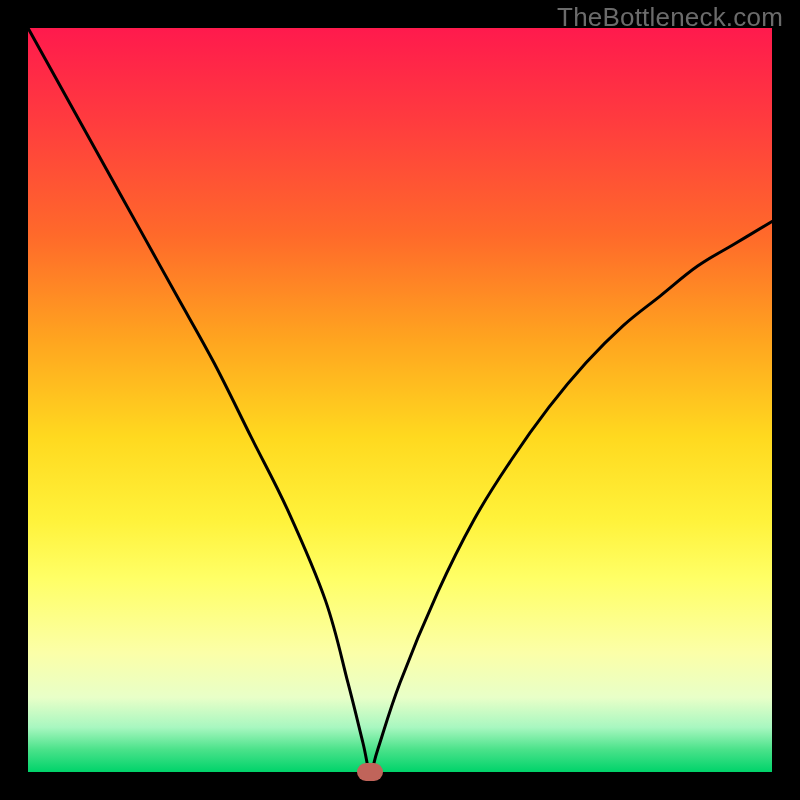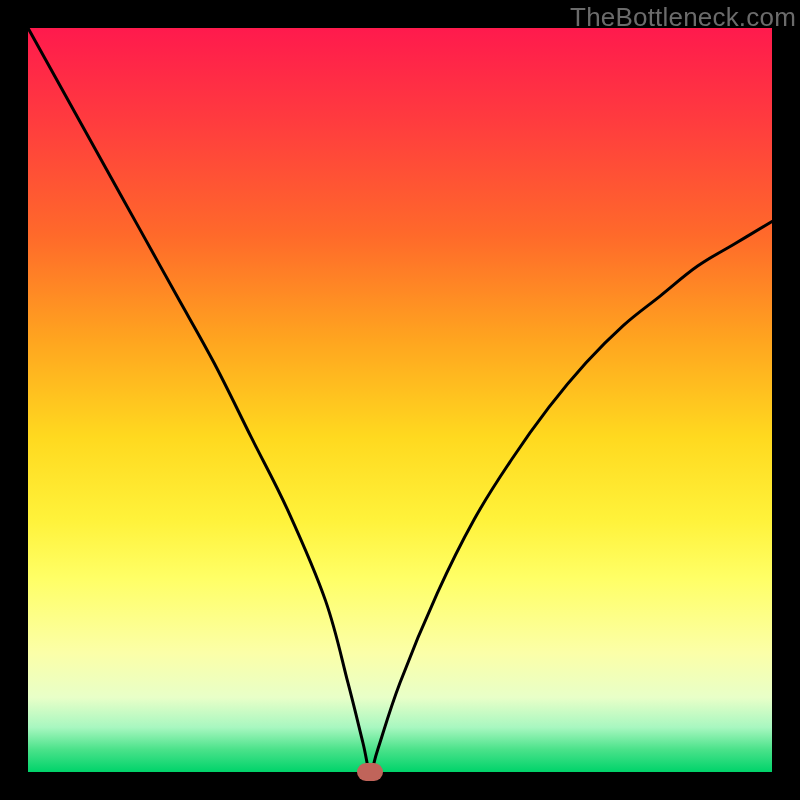"TheBottleneck.com" .watermark { right: 4px -> 17px }
